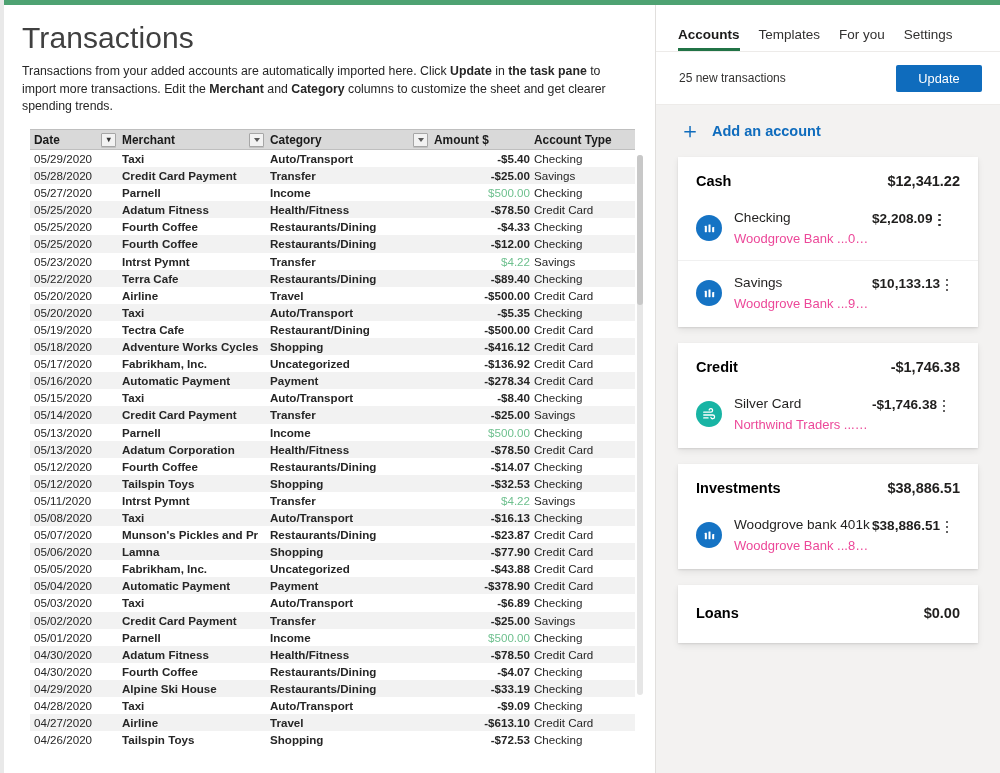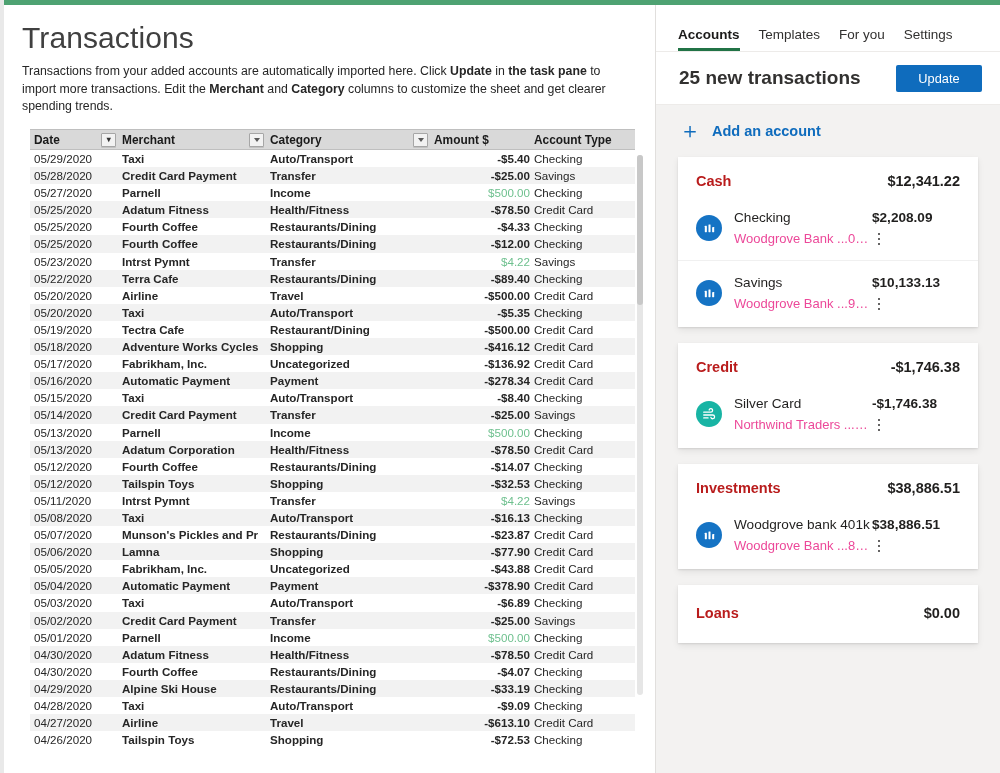"25 new transactions" .pane-sub .sub-text { font-size: 19px -> 12px; font-weight: bold -> none }
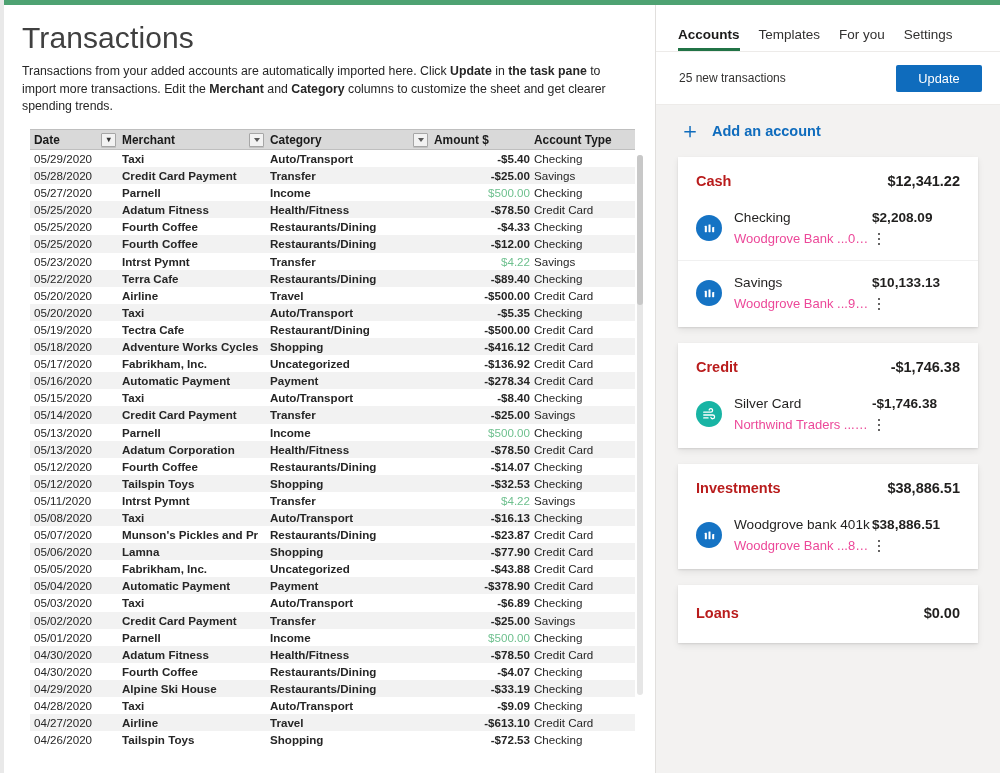"Cash" .card-head .ch-title { color: #b91c1c -> #000000 }
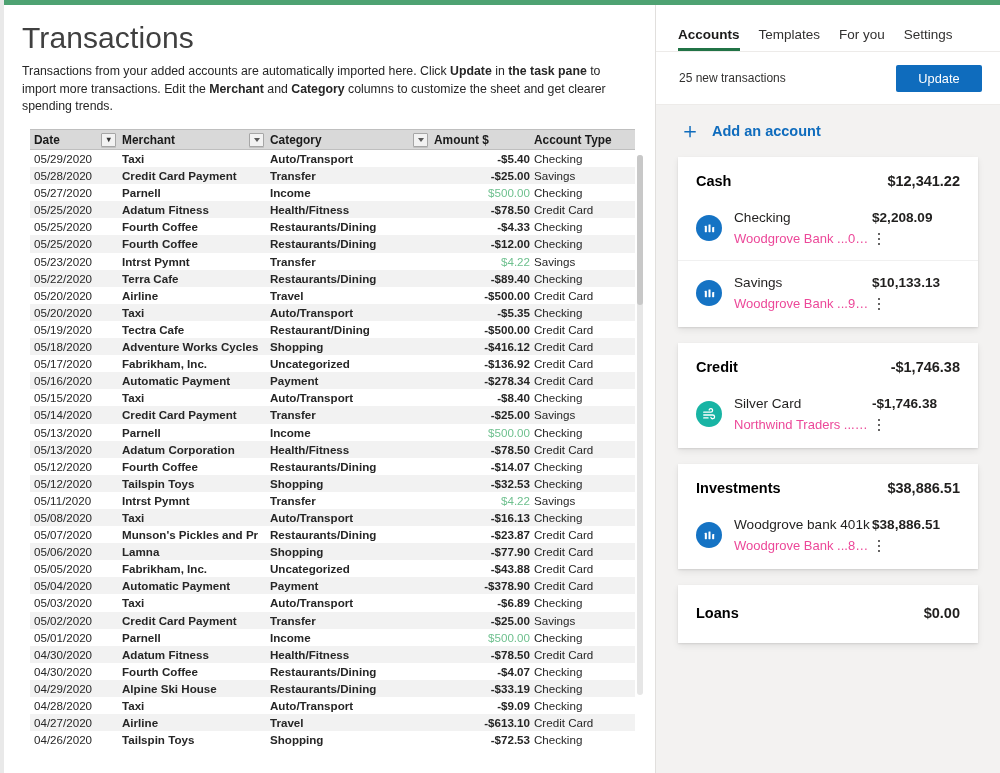"$2,208.09" .acct-right { align-items: flex-start -> center; flex-direction: column -> row }
